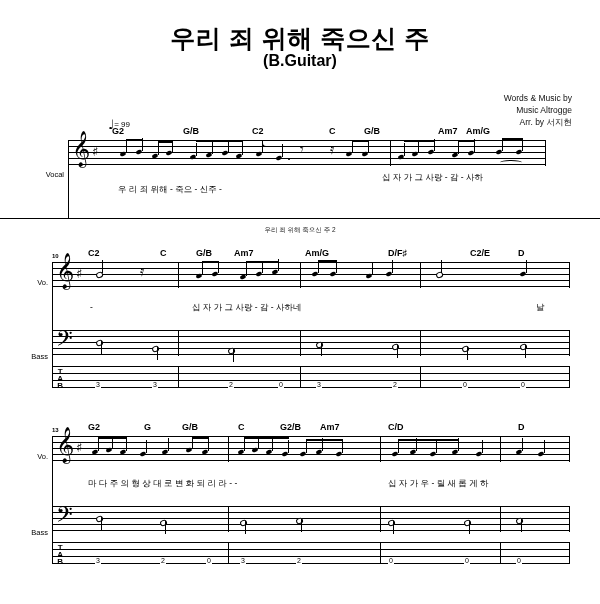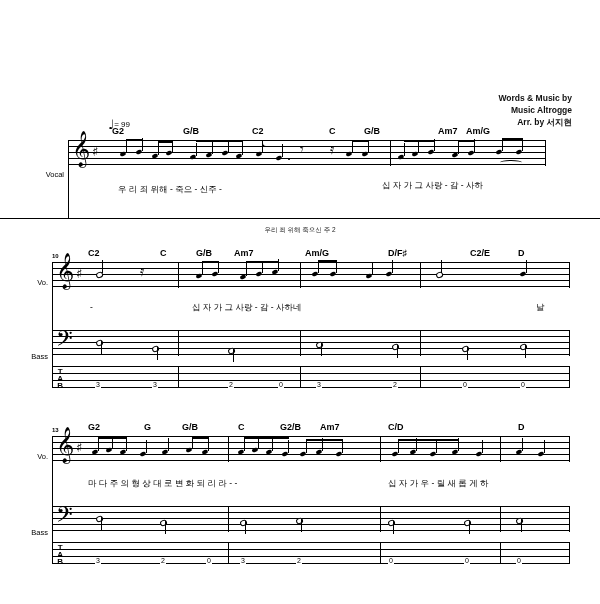"우리 죄 위해 죽으신 주" div.title { html: none -> <div>우리 죄 위해 죽으신 주</div> }
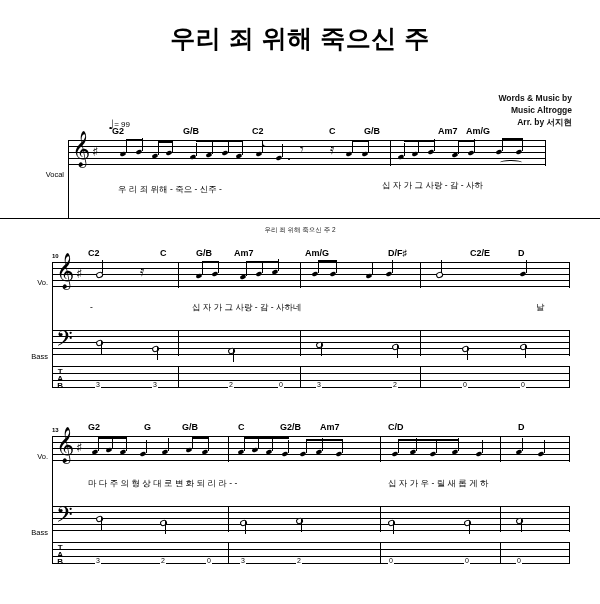"(B.Guitar)" div.subtitle { html: none -> <div>(B.Guitar)</div> }
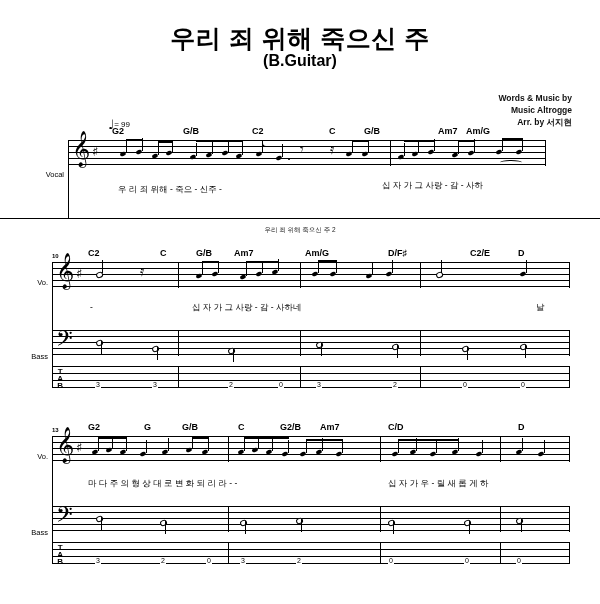"Words & Music by" .credits div { font-weight: bold -> none }
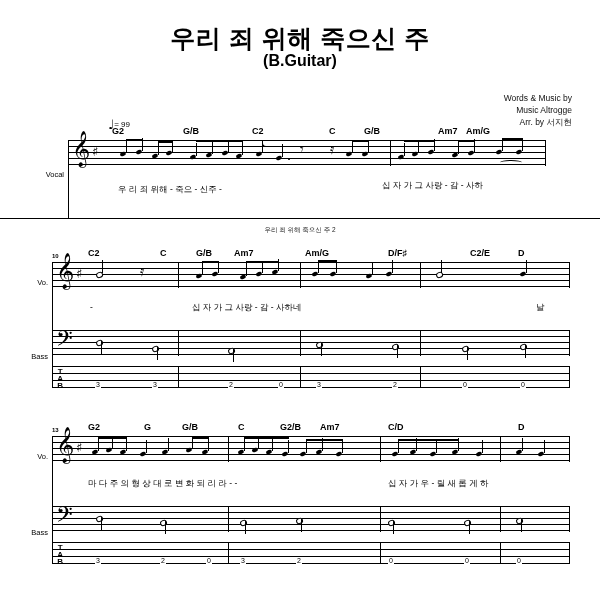"십 자 가 그 사랑 - 감 - 사하" div.lyric { top: 180px -> 172px }
